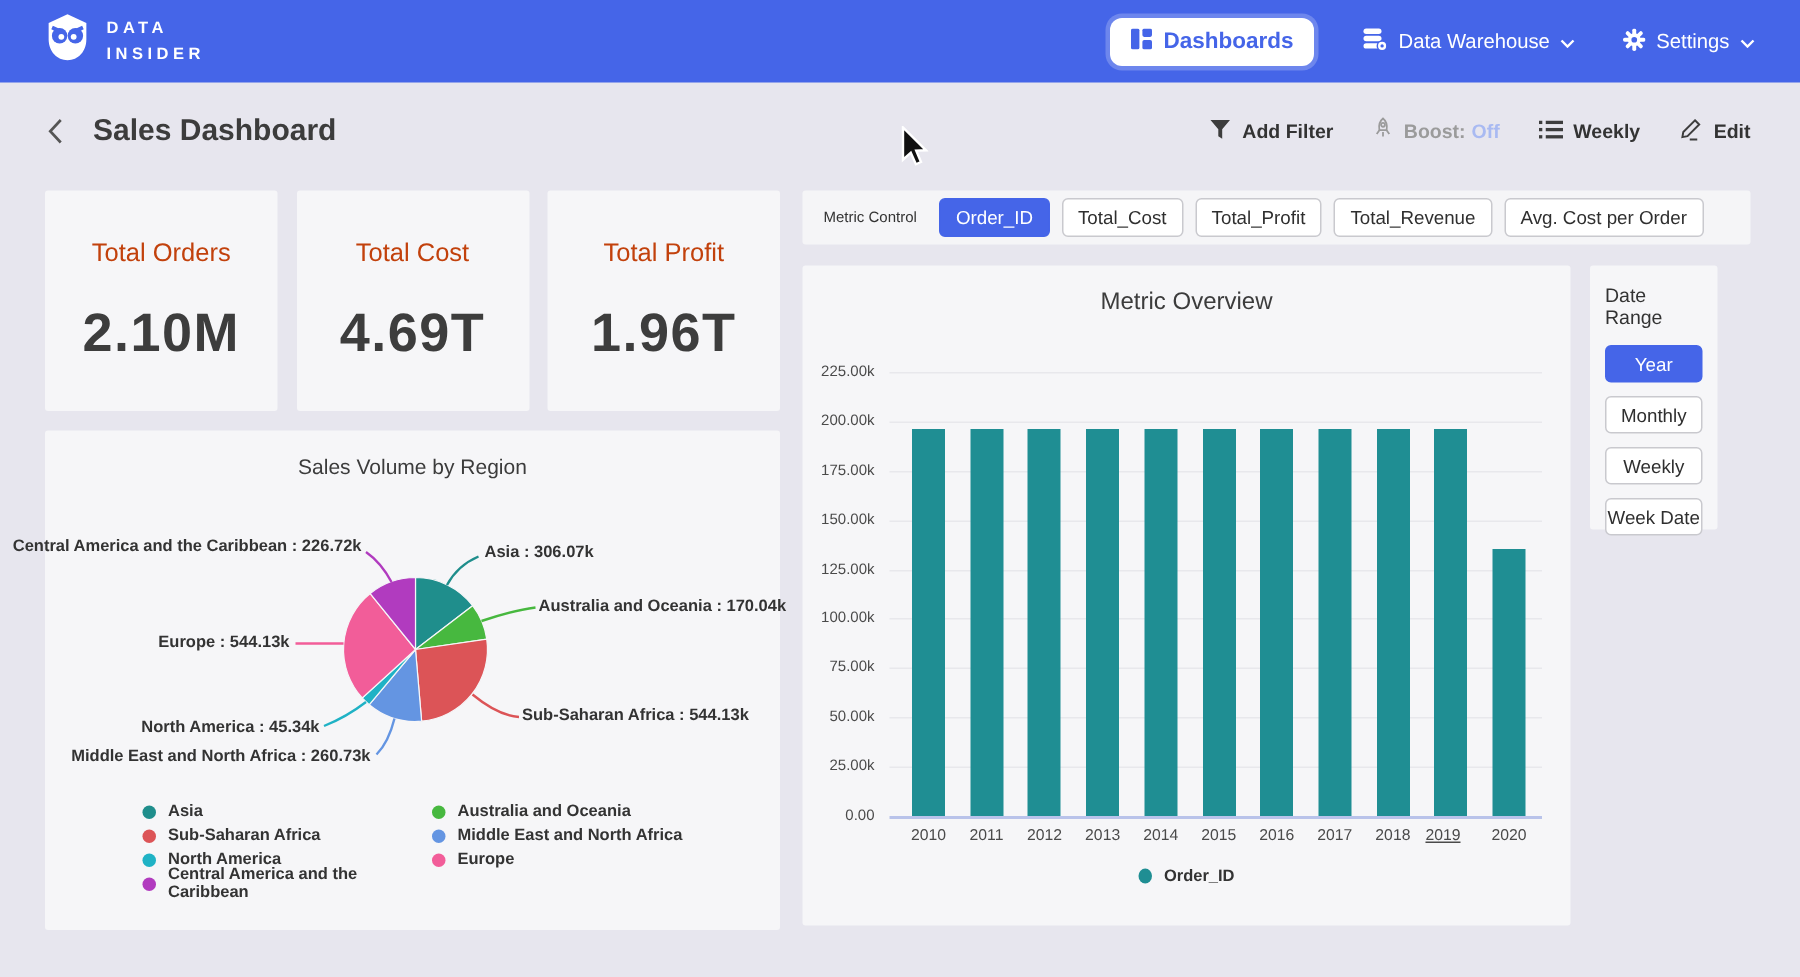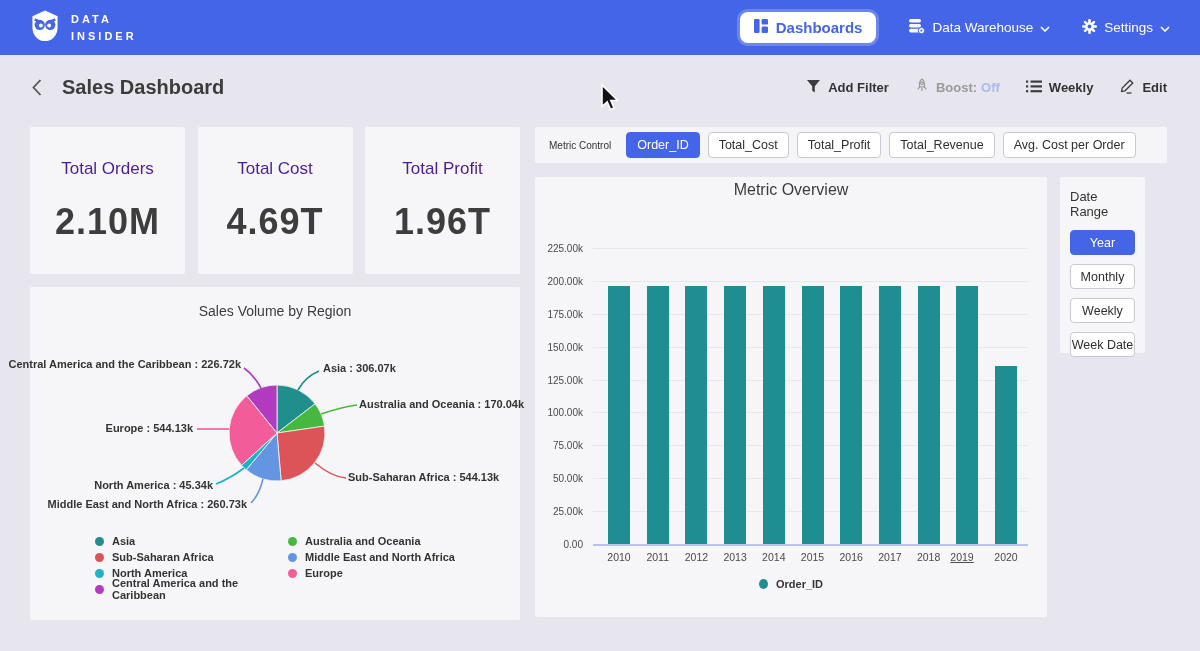"Total Orders" .kpi-label { color: #4c1d95 -> #c2410c }
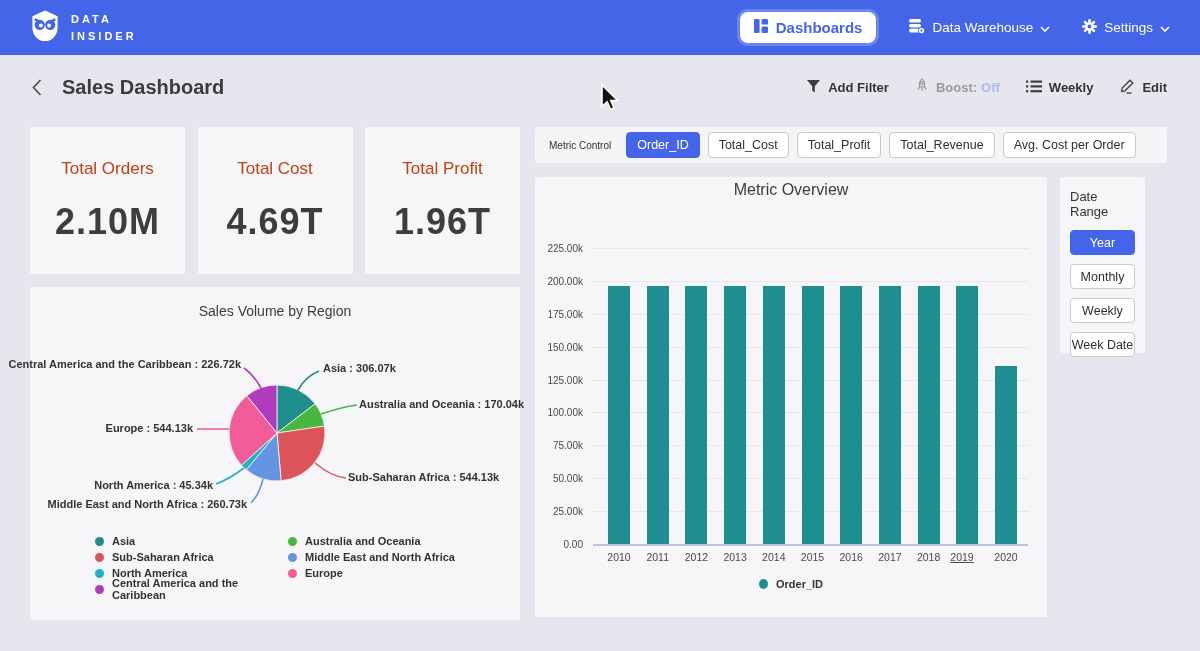"Metric Overview" .chart-title { padding-top: 4px -> 16px }
